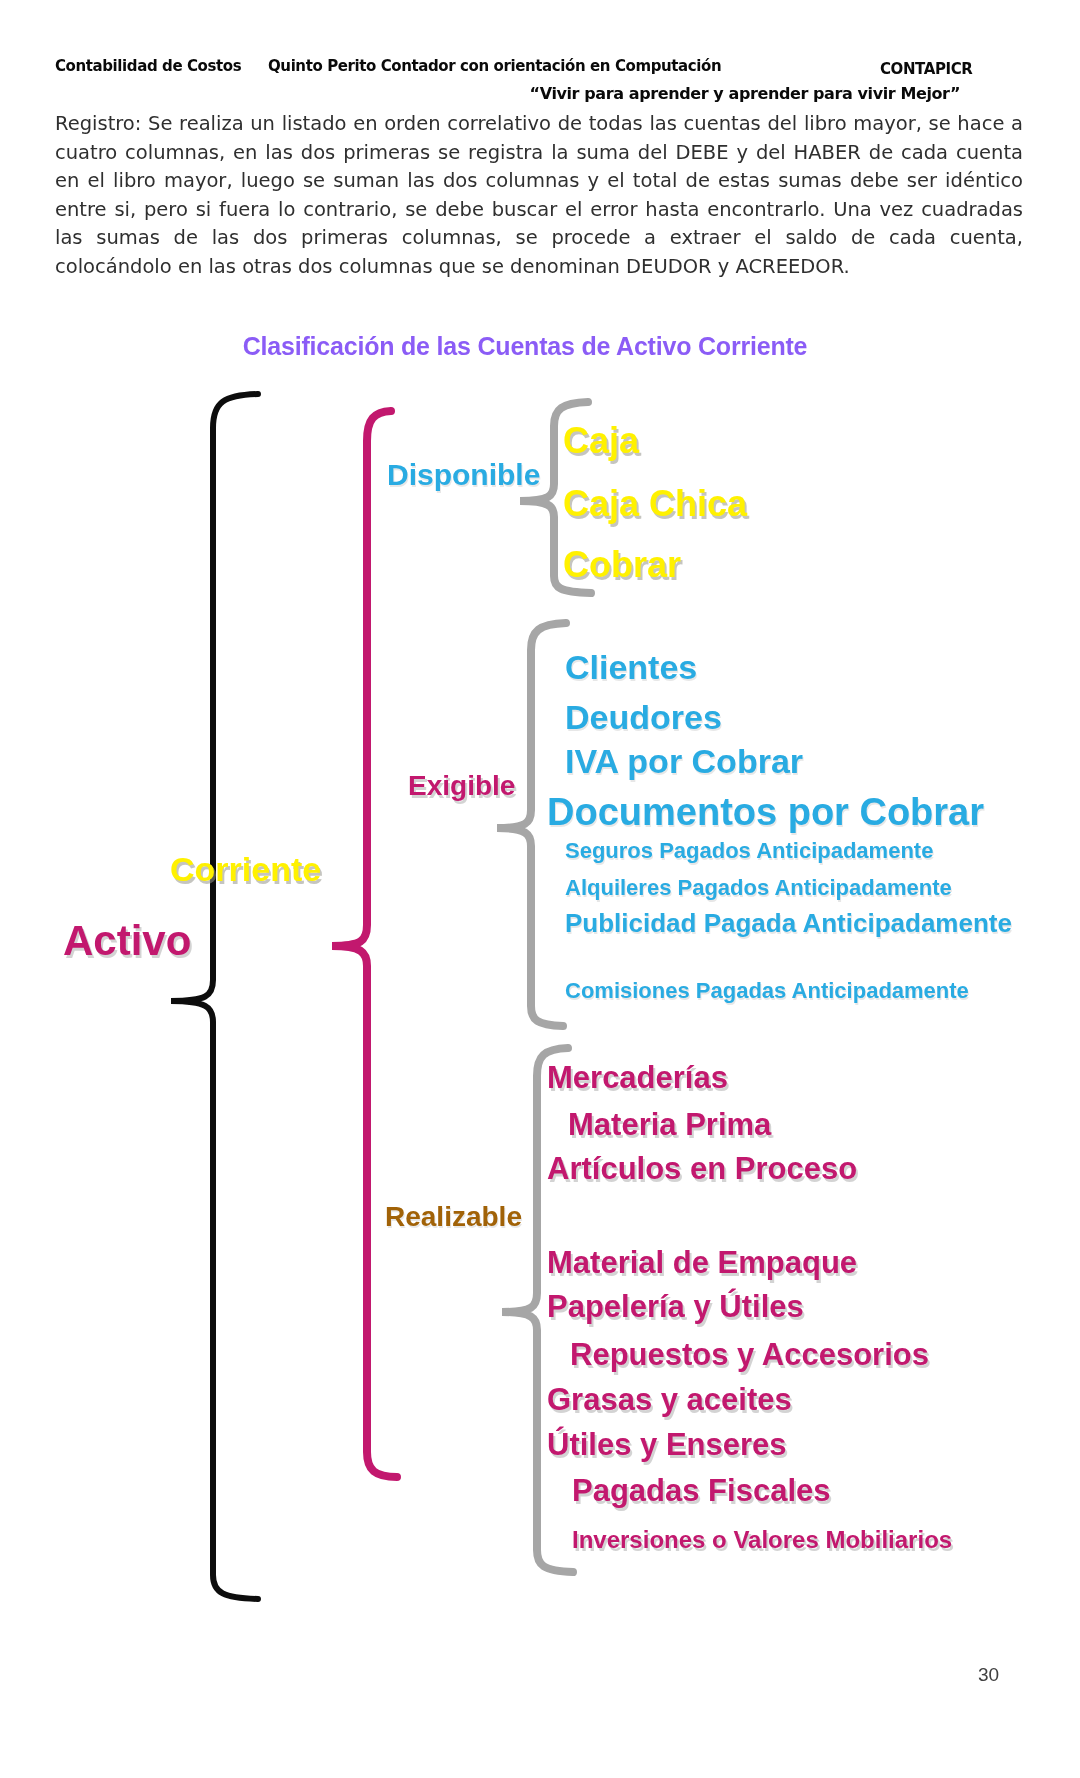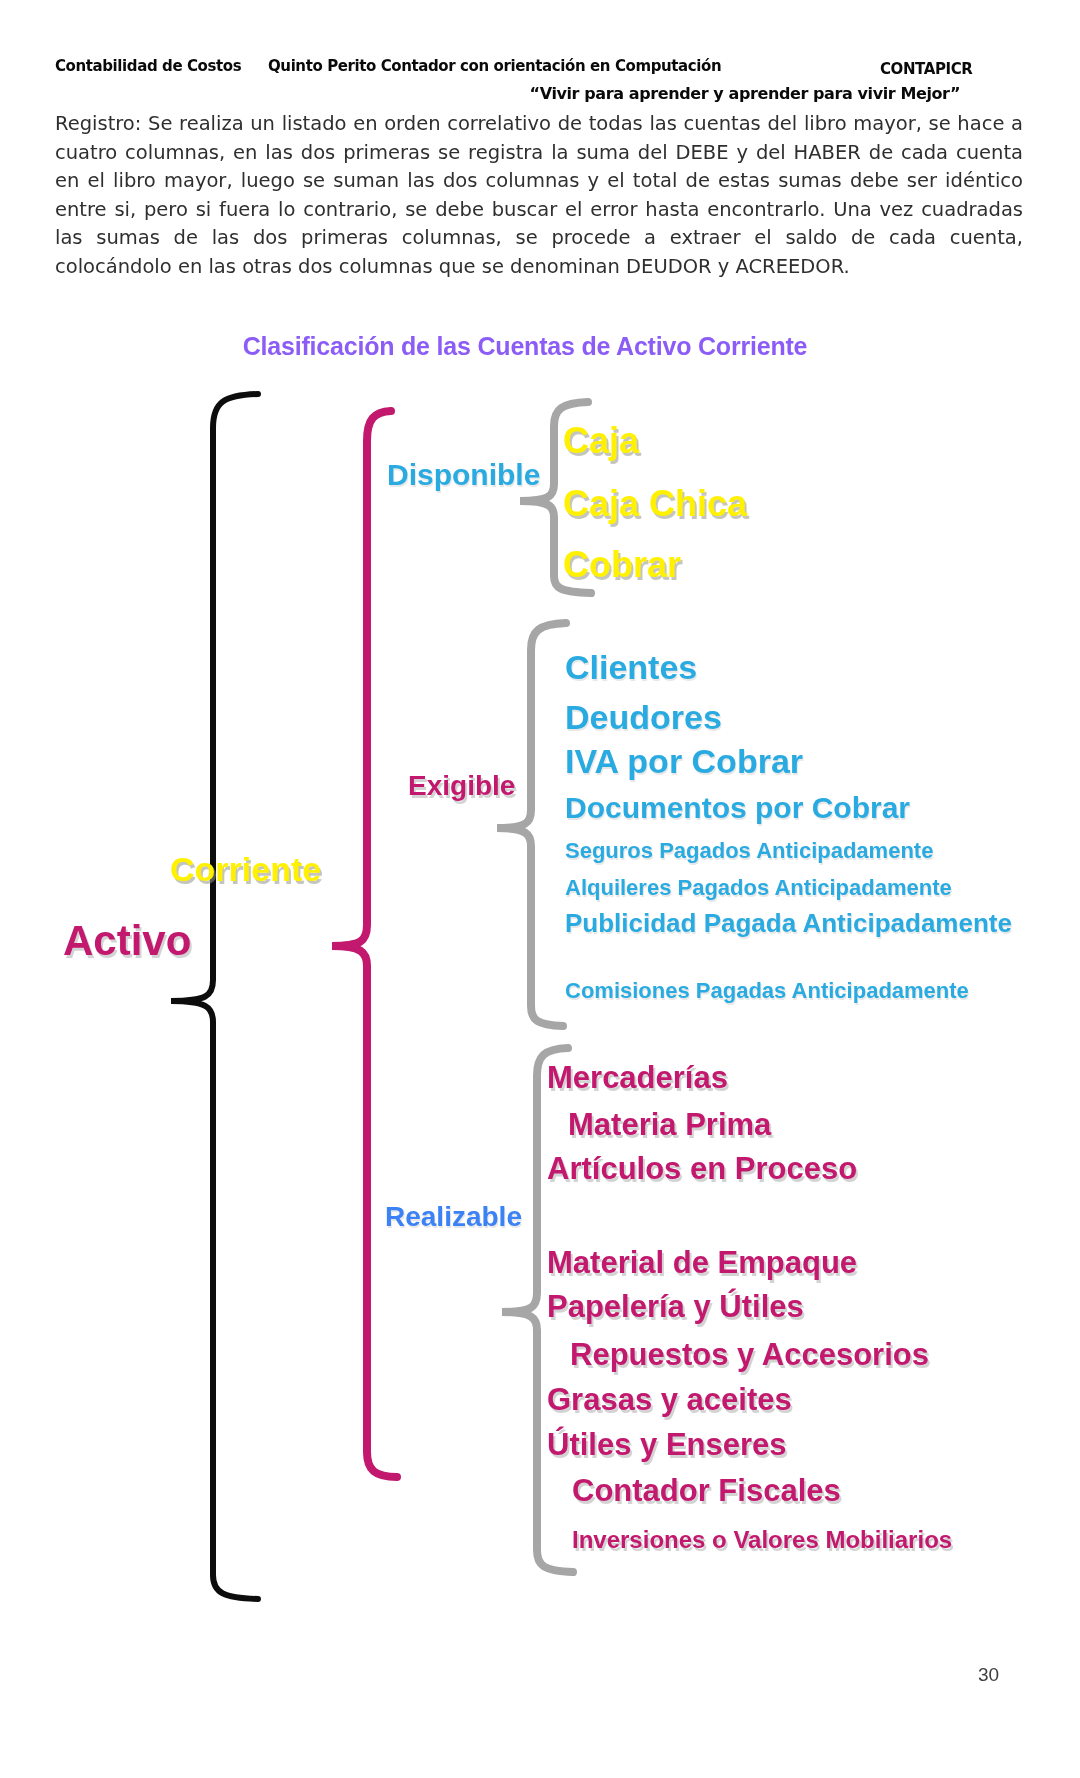"Documentos por Cobrar" .it-documentos { font-size: 30px -> 38px; left: 565px -> 547px }
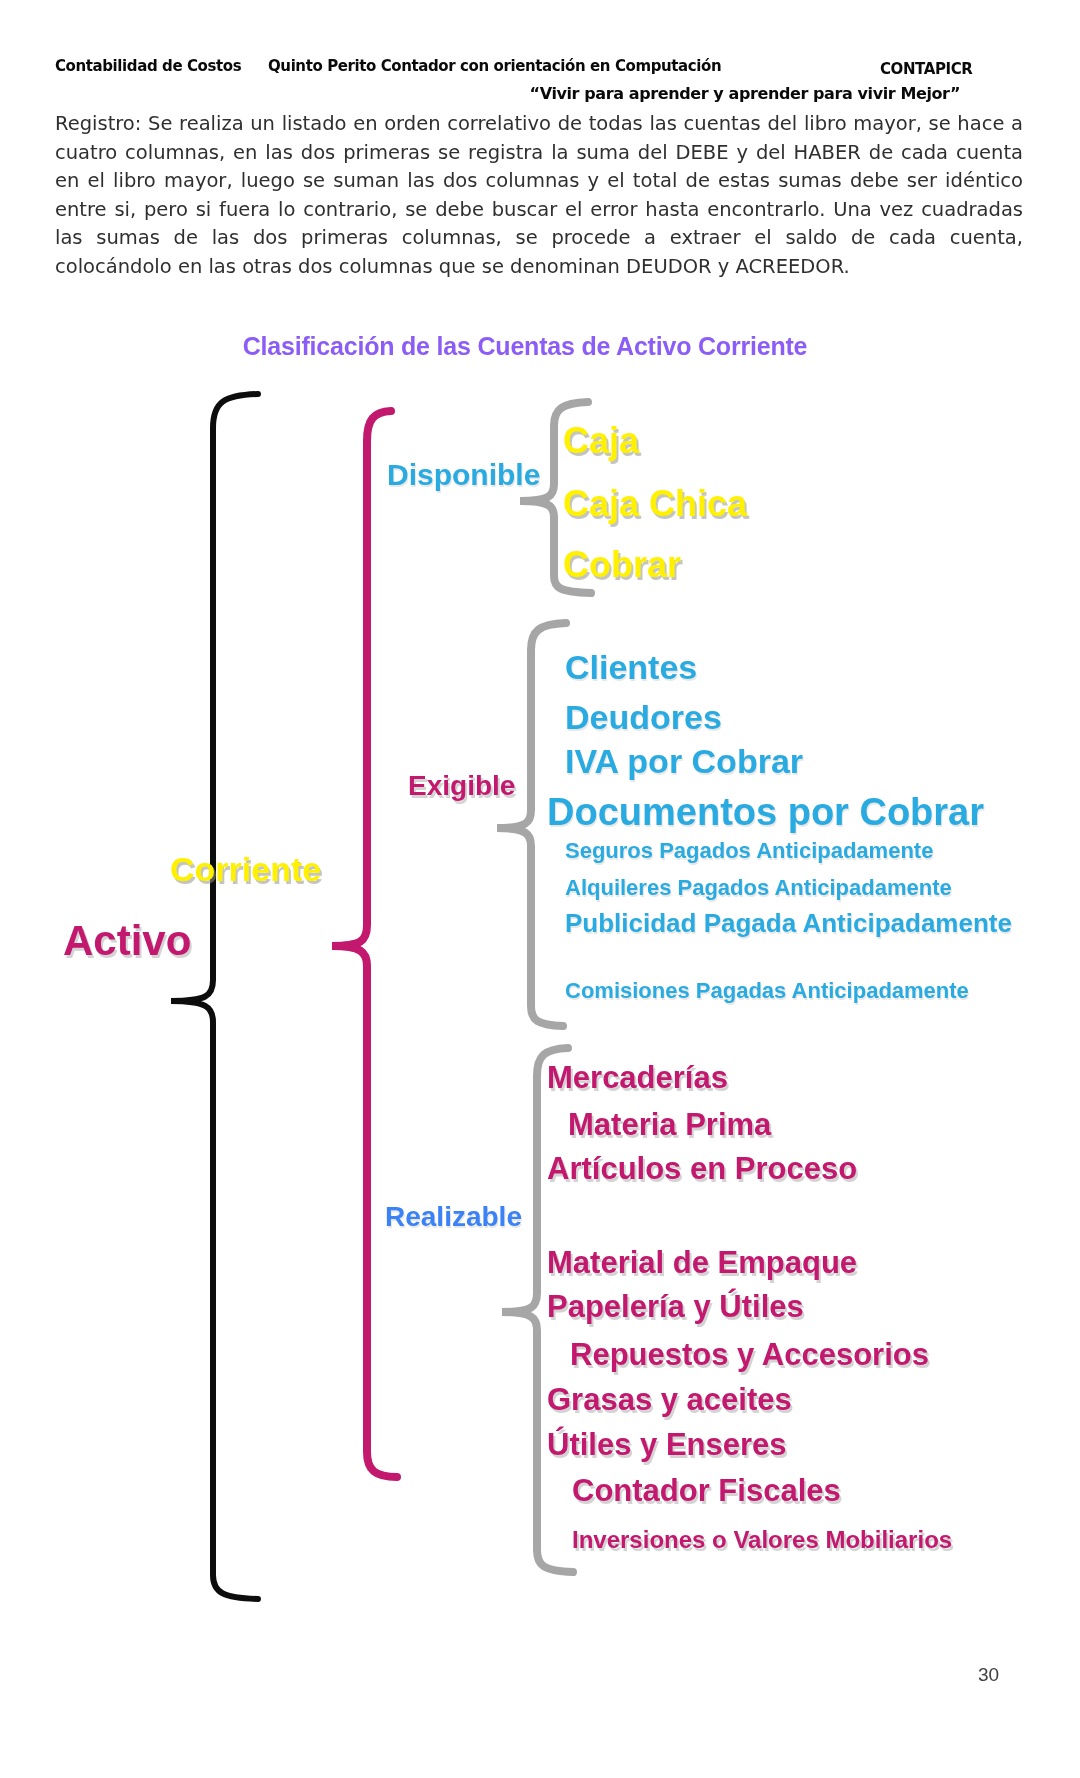"Realizable" .gray { color: #3b82f6 -> #a16207 }
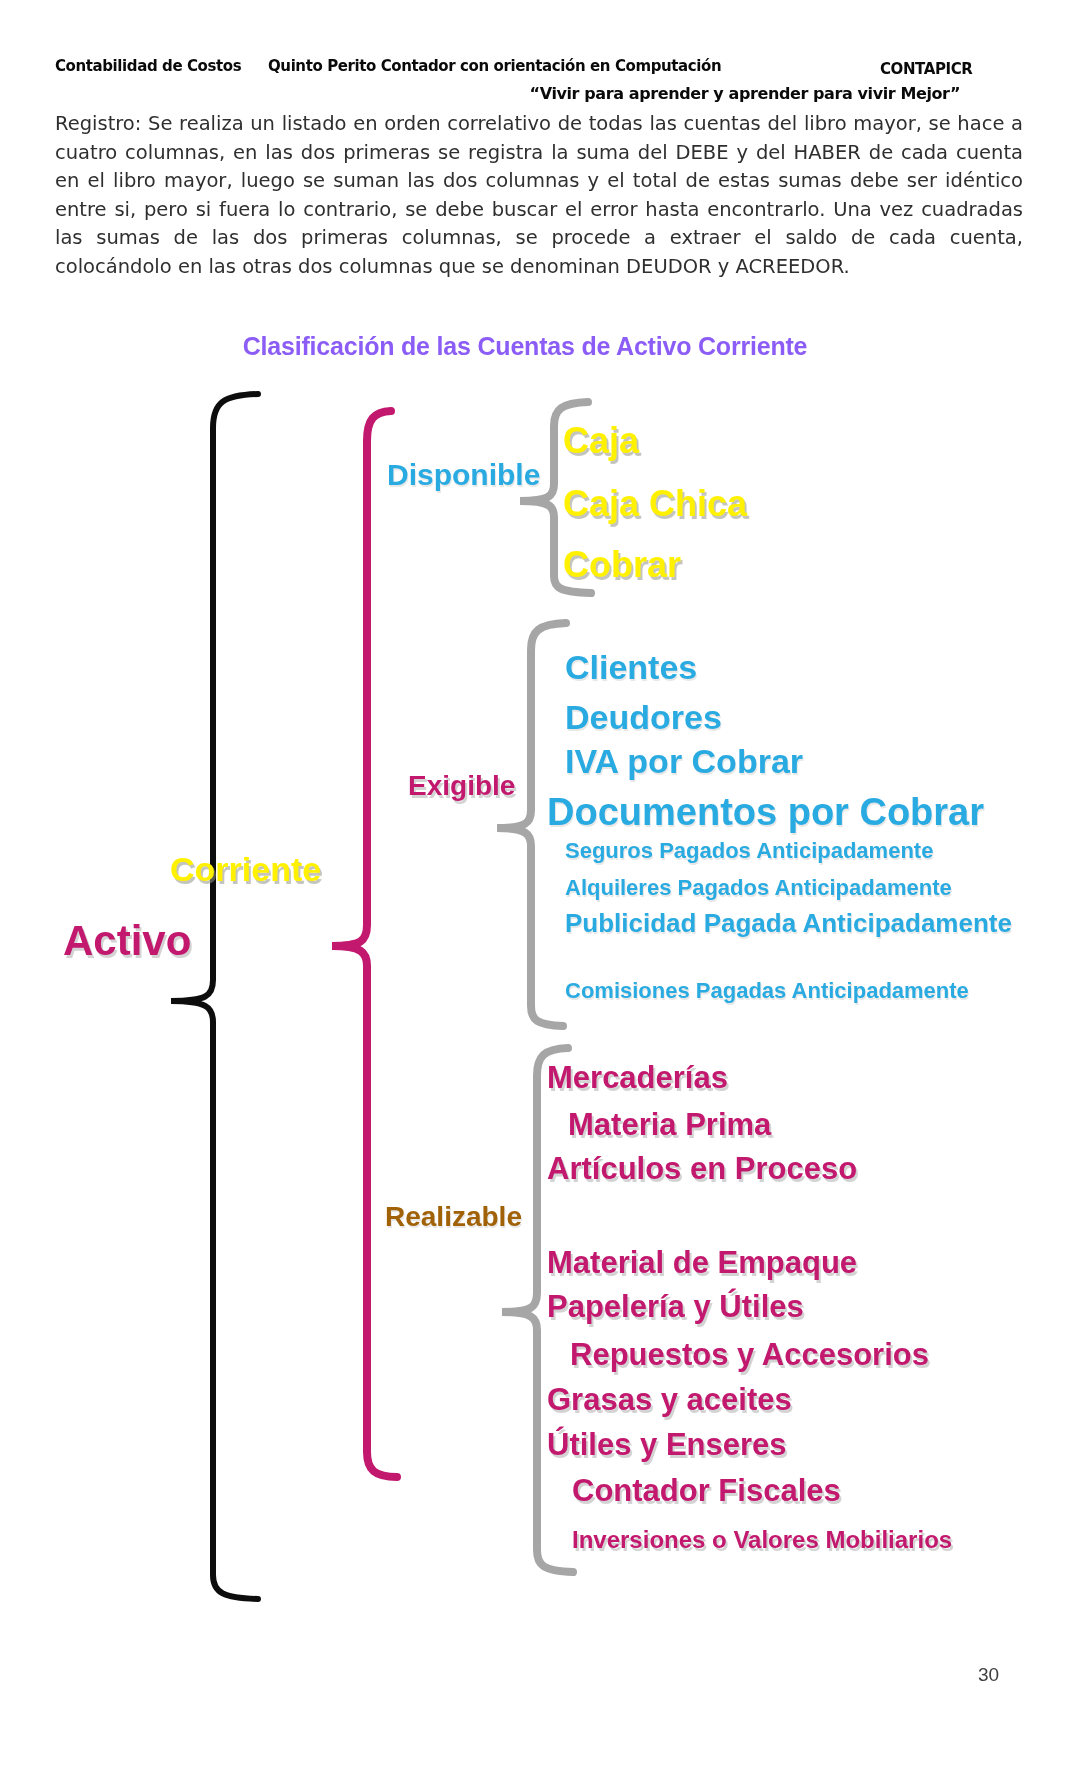"Contador Fiscales" div.w { text: Contador -> Pagadas }
